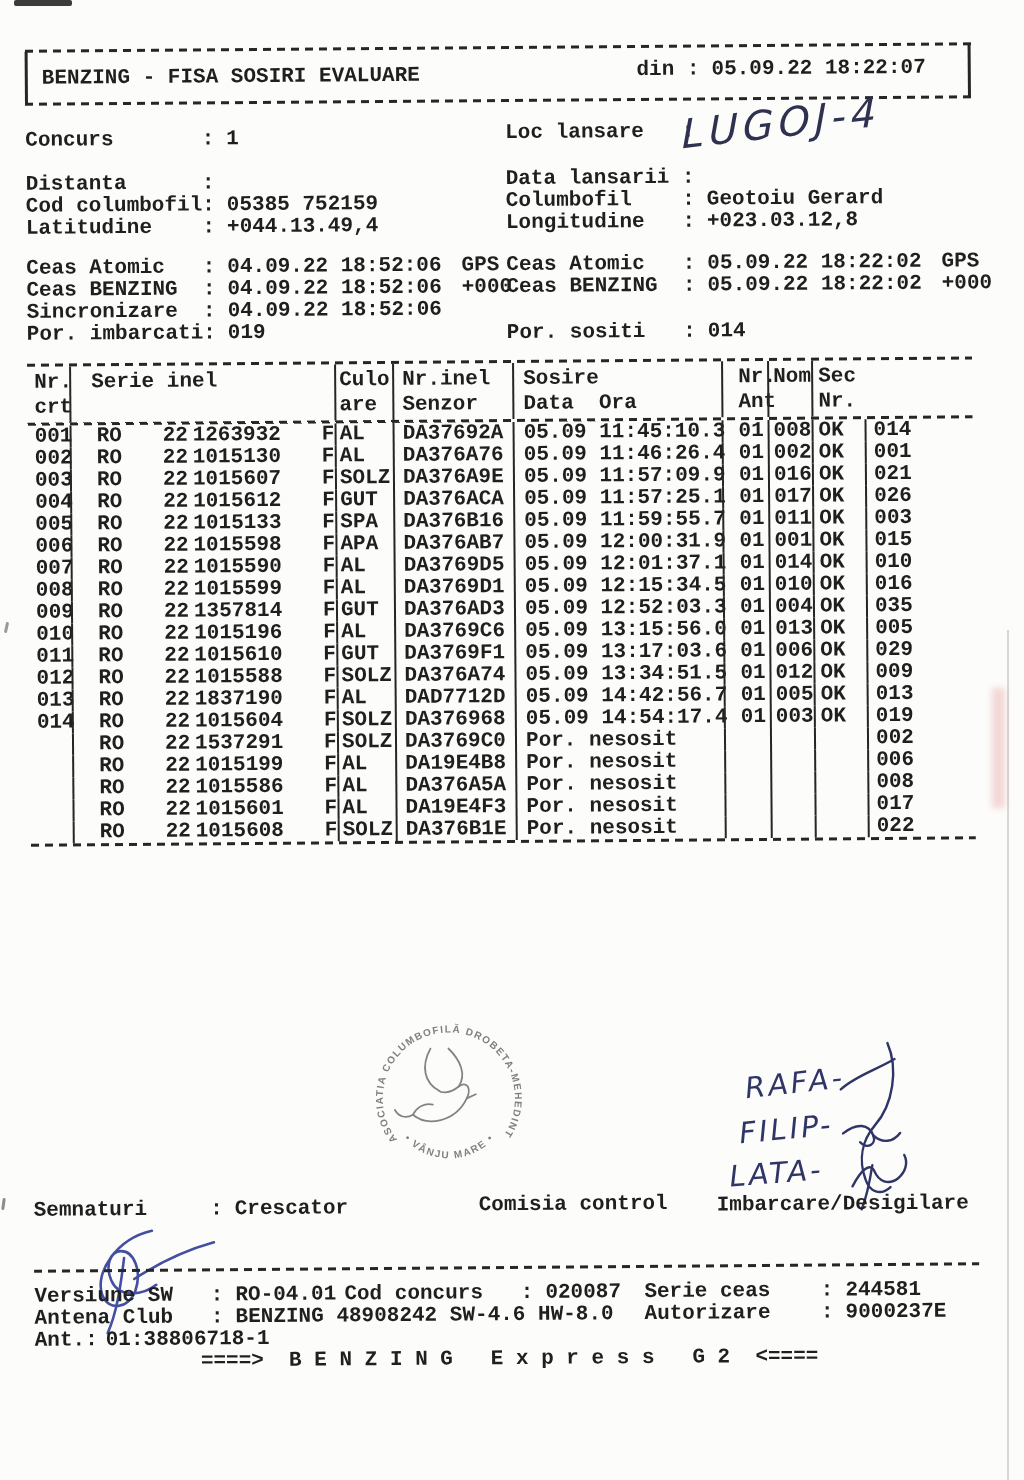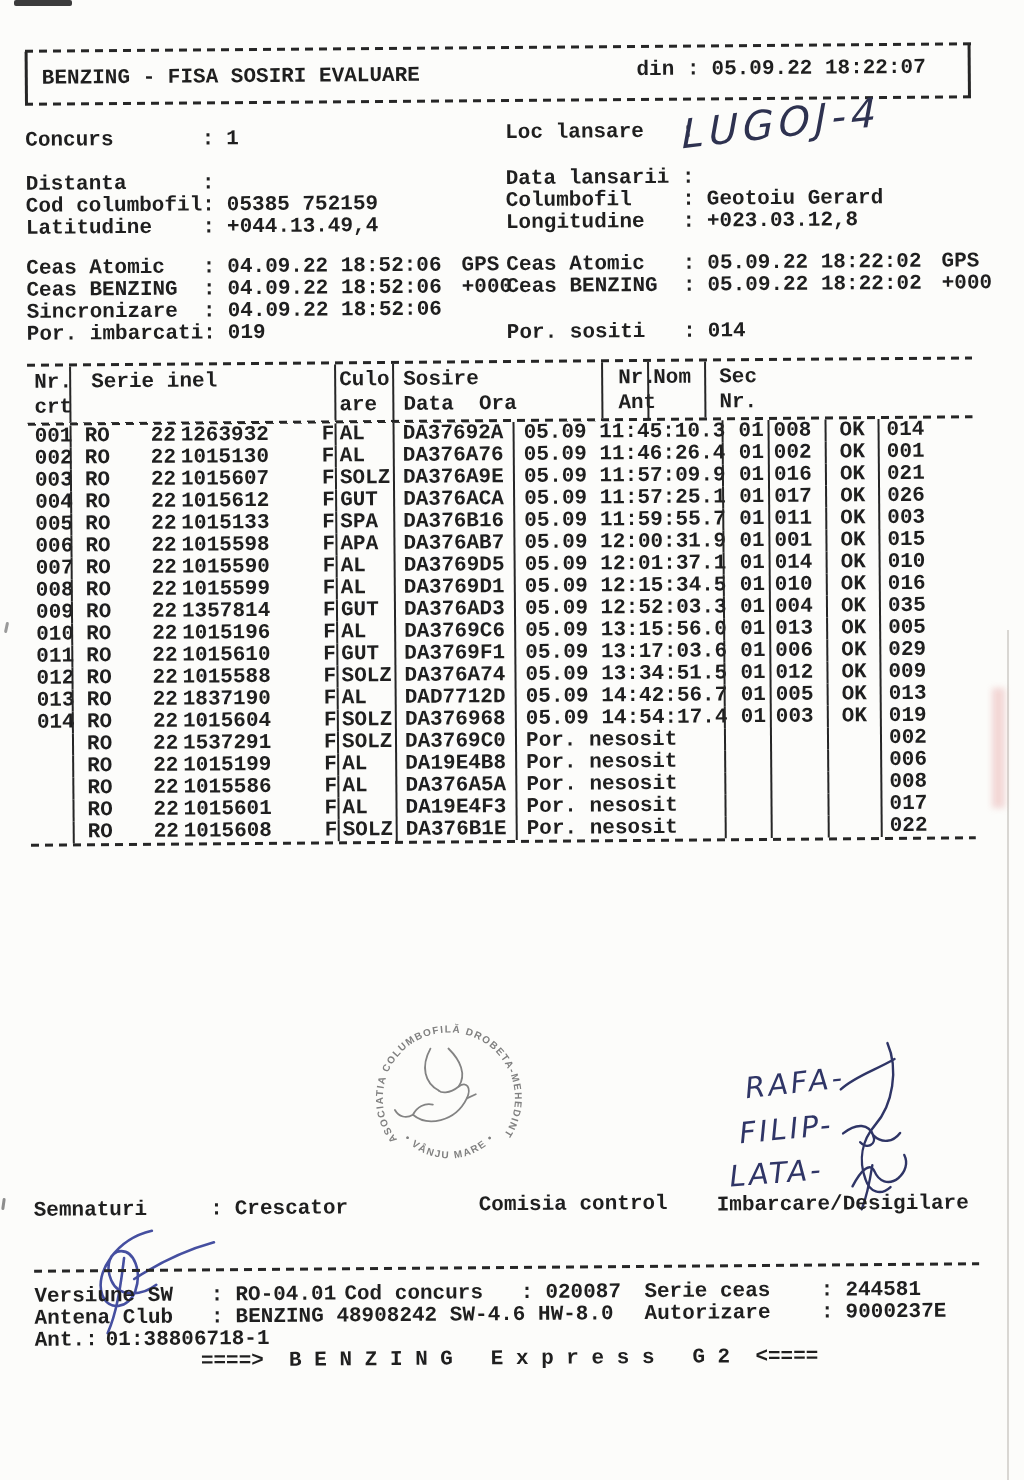"Nr.inel" div.hc { html: none -> <div> <span>Nr.inel</span> <span>Senzor</span> </div> }
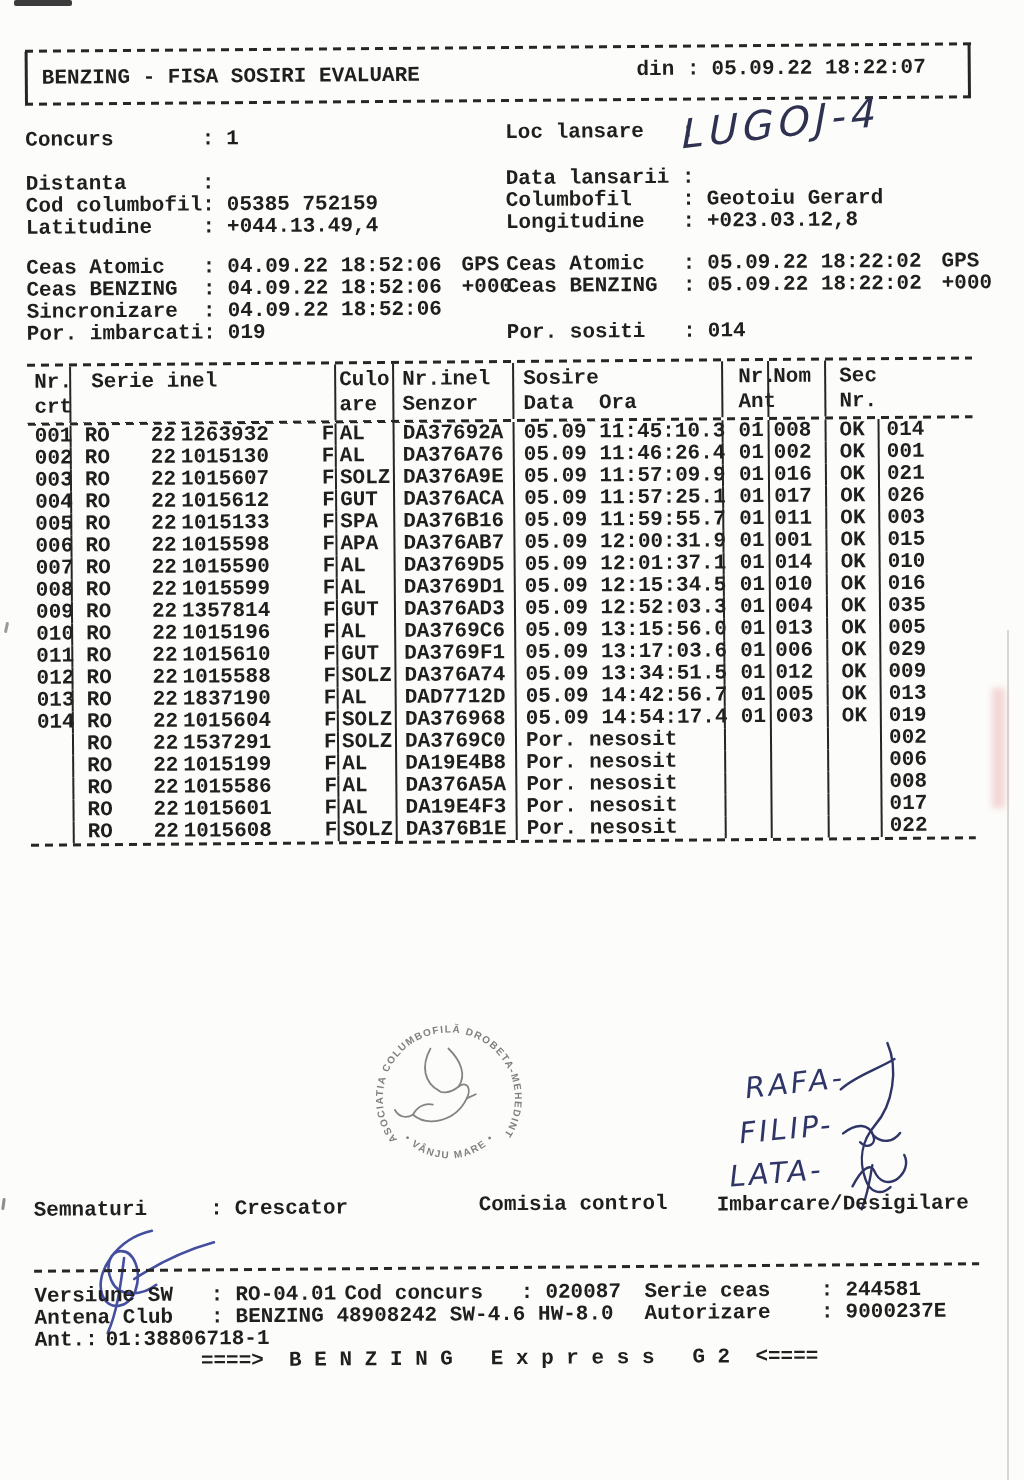"Sec" .w-sec { margin-left: 13px -> none; padding-left: 13px -> 5px }
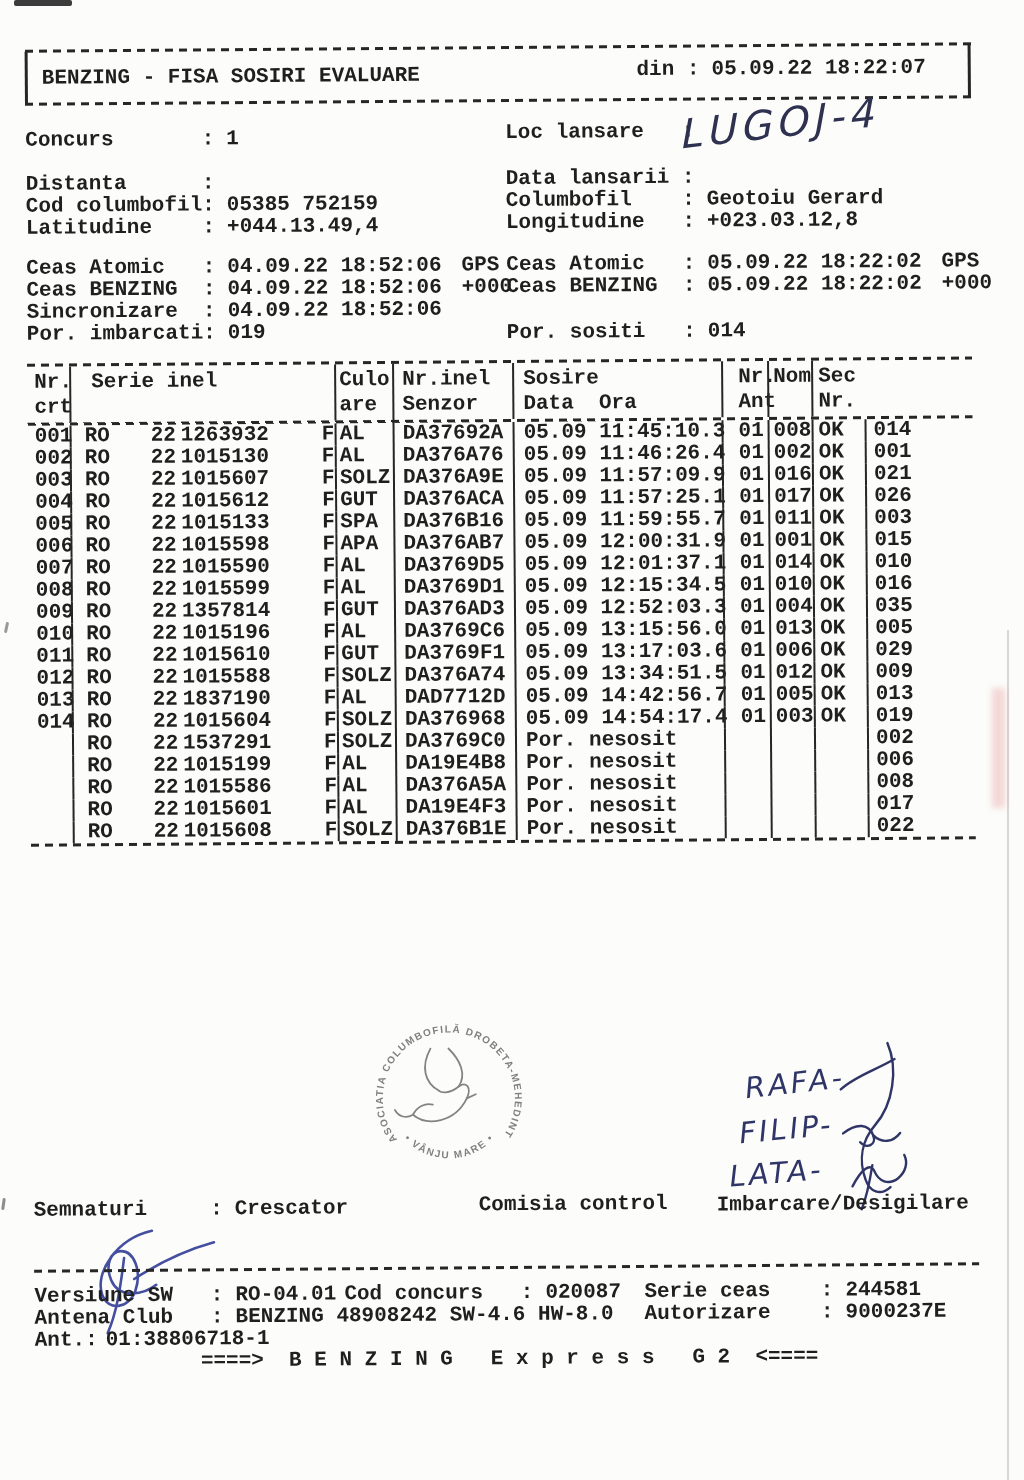"RO" .sp-country { margin-left: 13px -> 25px }
